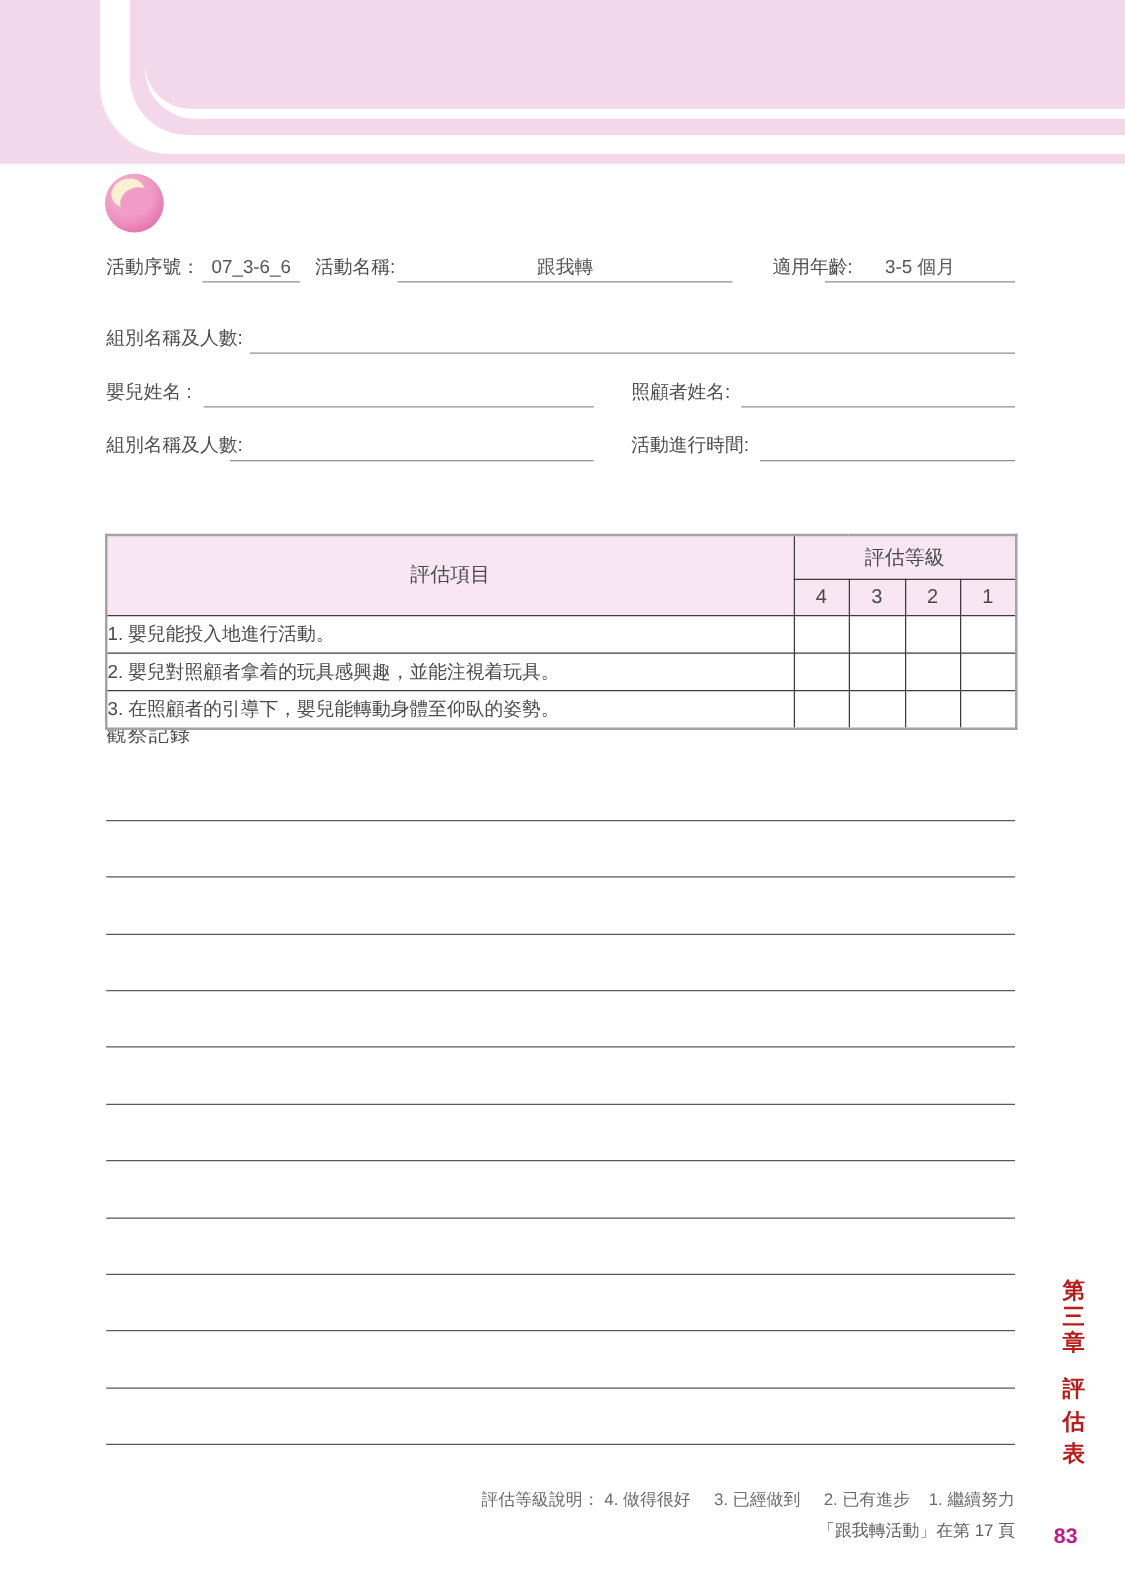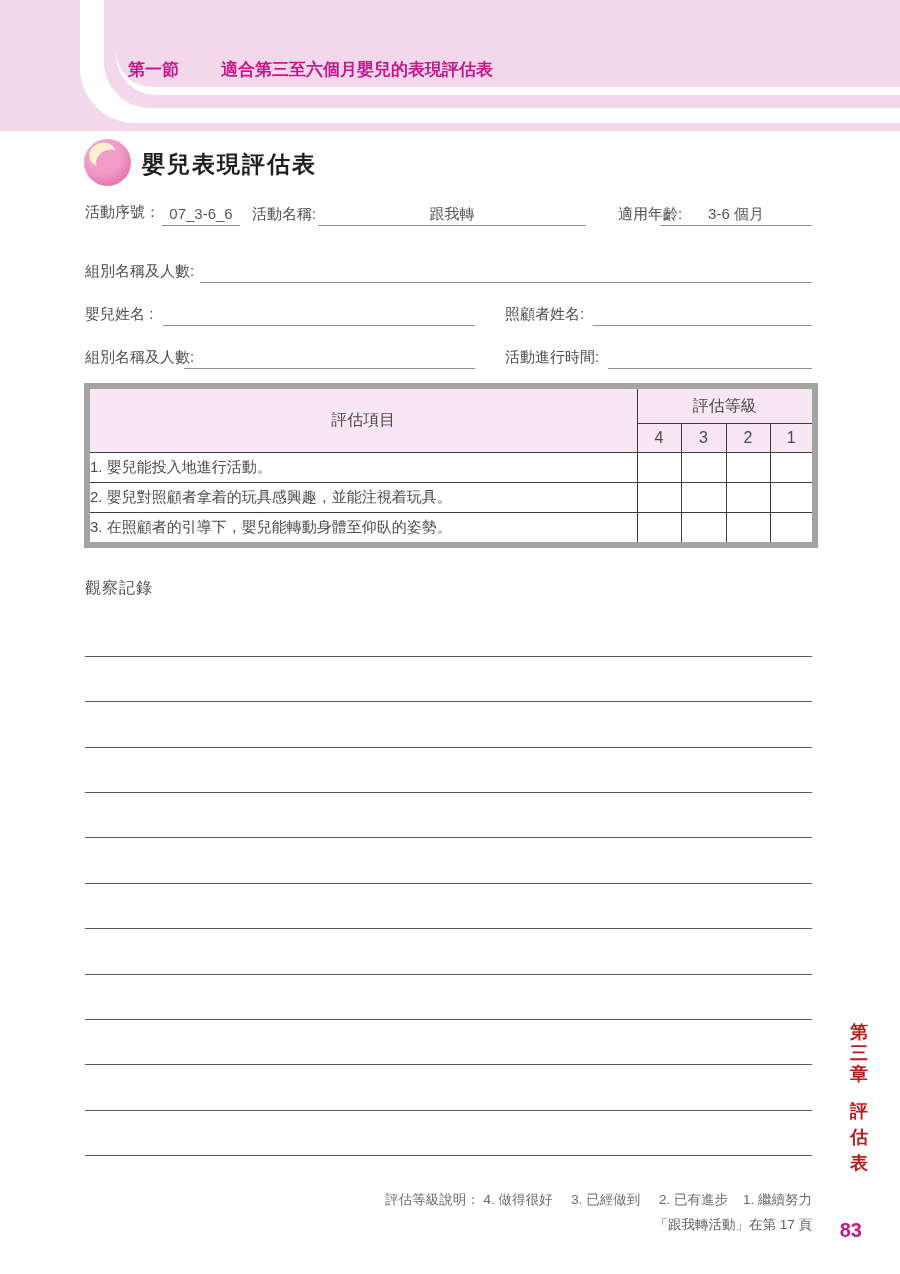"第一節 適合第三至六個月嬰兒的表現評估表" div.sec-header { html: <div> <span>第一節</span><span>適合第三至六個月嬰兒的表現評估表</span> </div> -> none }
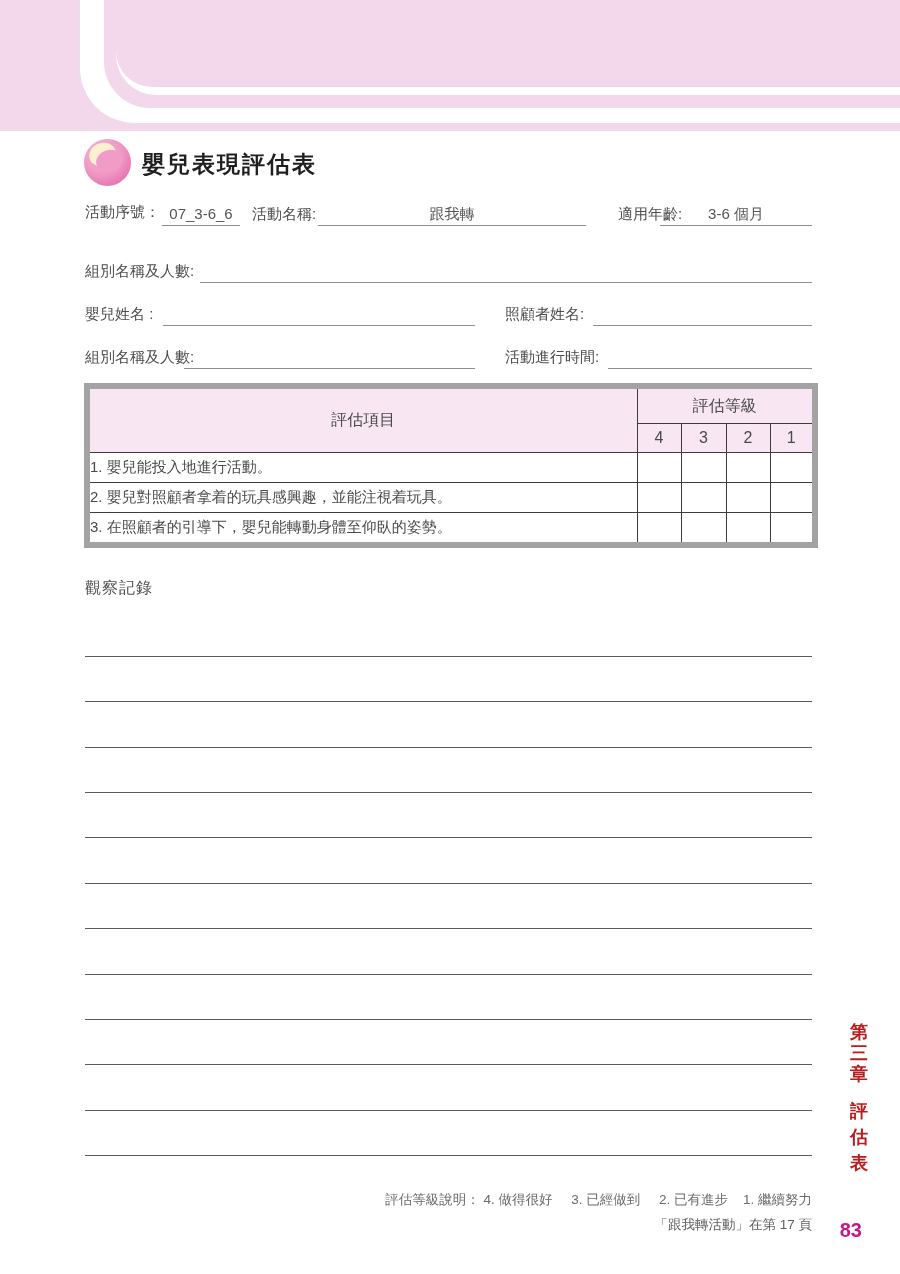"嬰兒表現評估表" div.form-title { html: <div>嬰兒表現評估表</div> -> none }
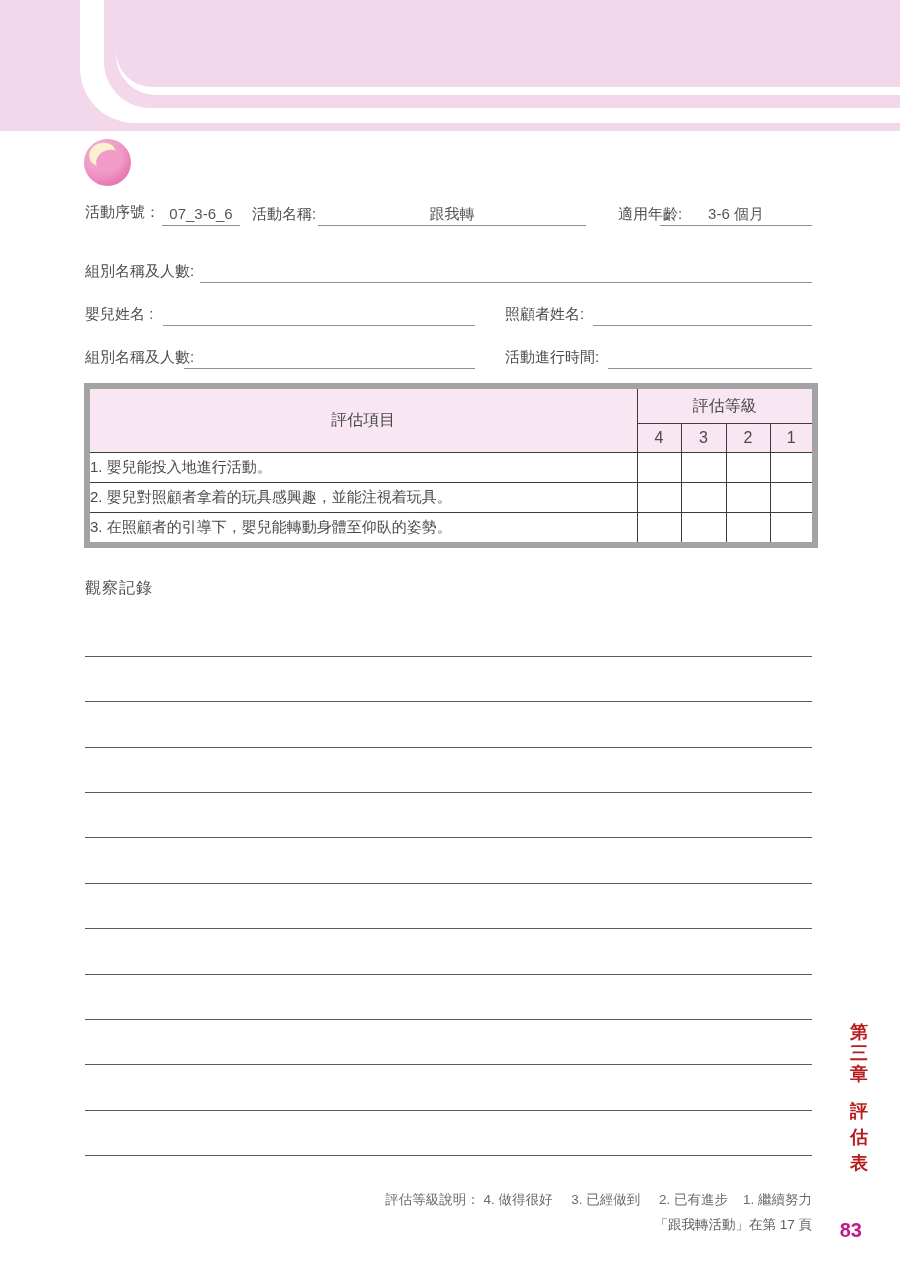"活動序號：" div.flabel { font-family: Liberation Mono, monospace -> none }
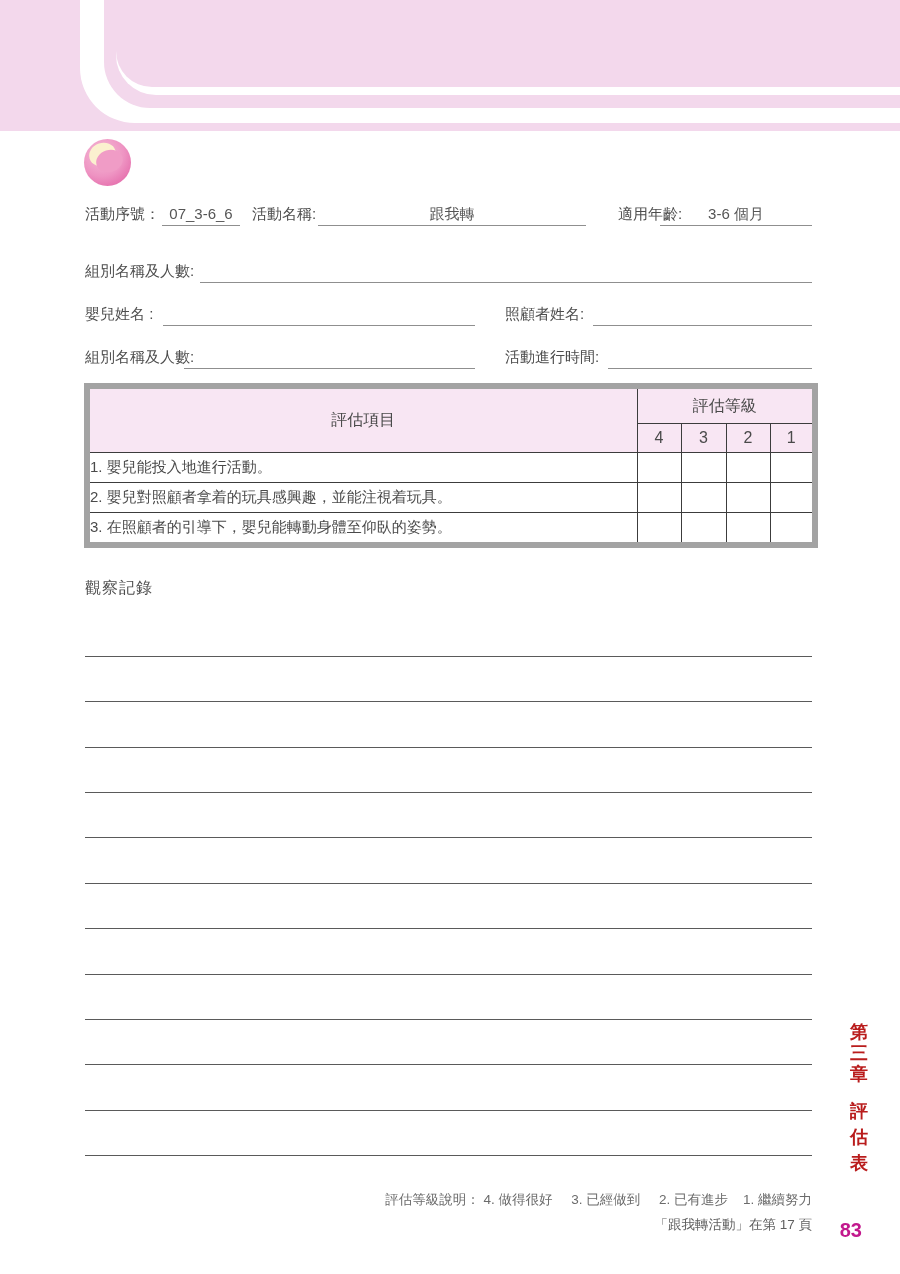"3-6 個月" div.fblank { text: 3-6 -> 3-5 }
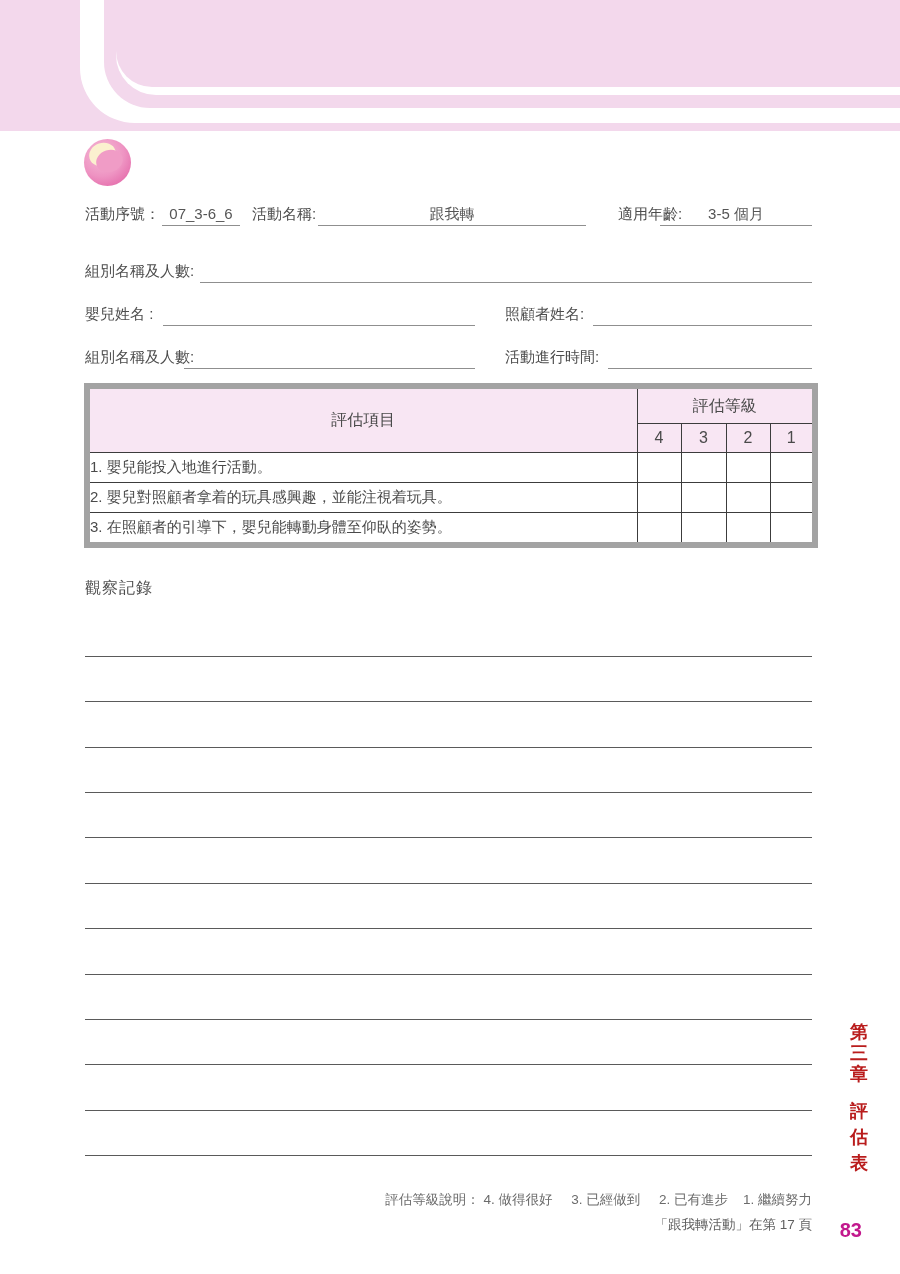"評估項目" table.assess { border: 6px solid #a3a3a3 -> 2px solid #a3a3a3; margin-top: none -> 44px }
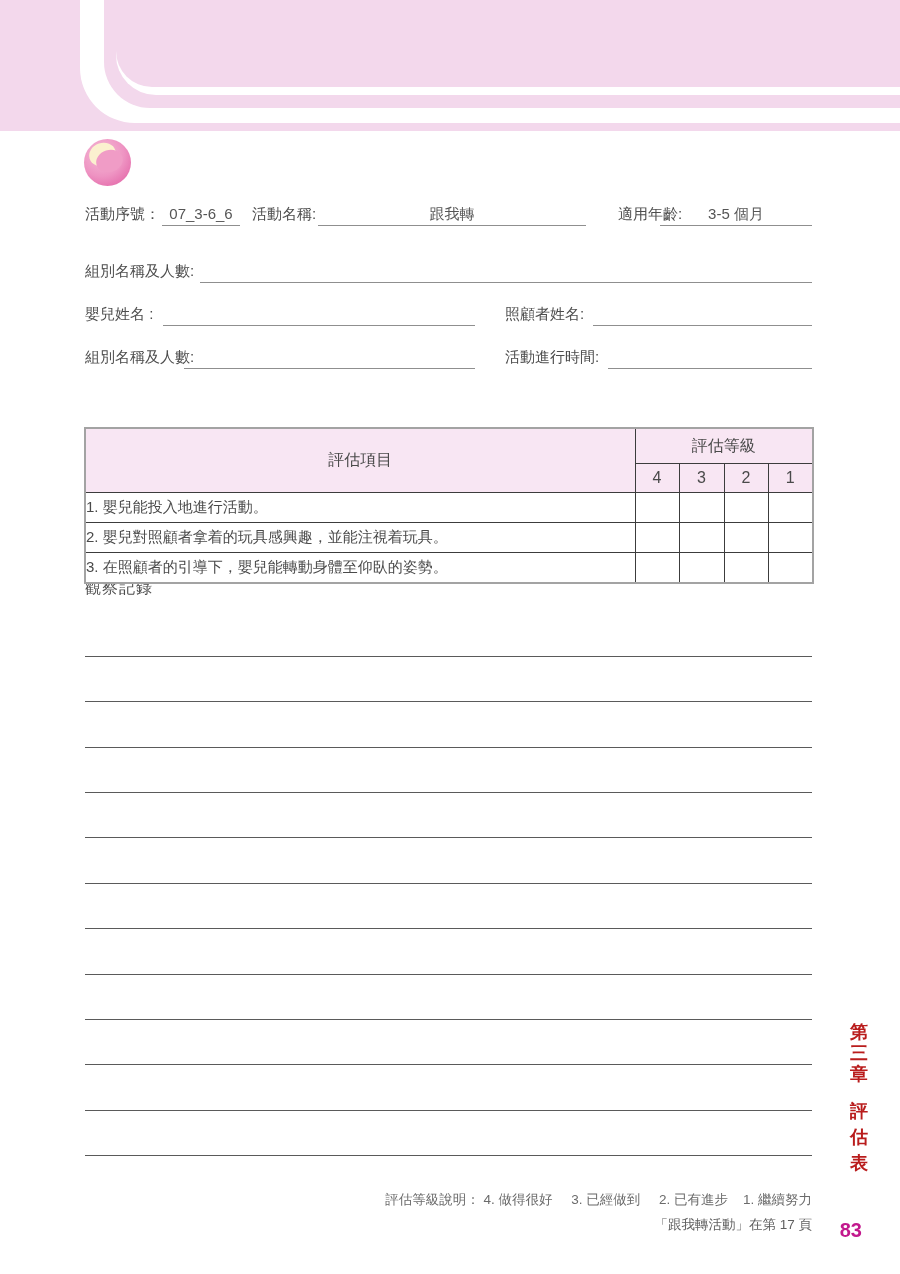"83" .page-num { font-size: 20px -> 17px }
